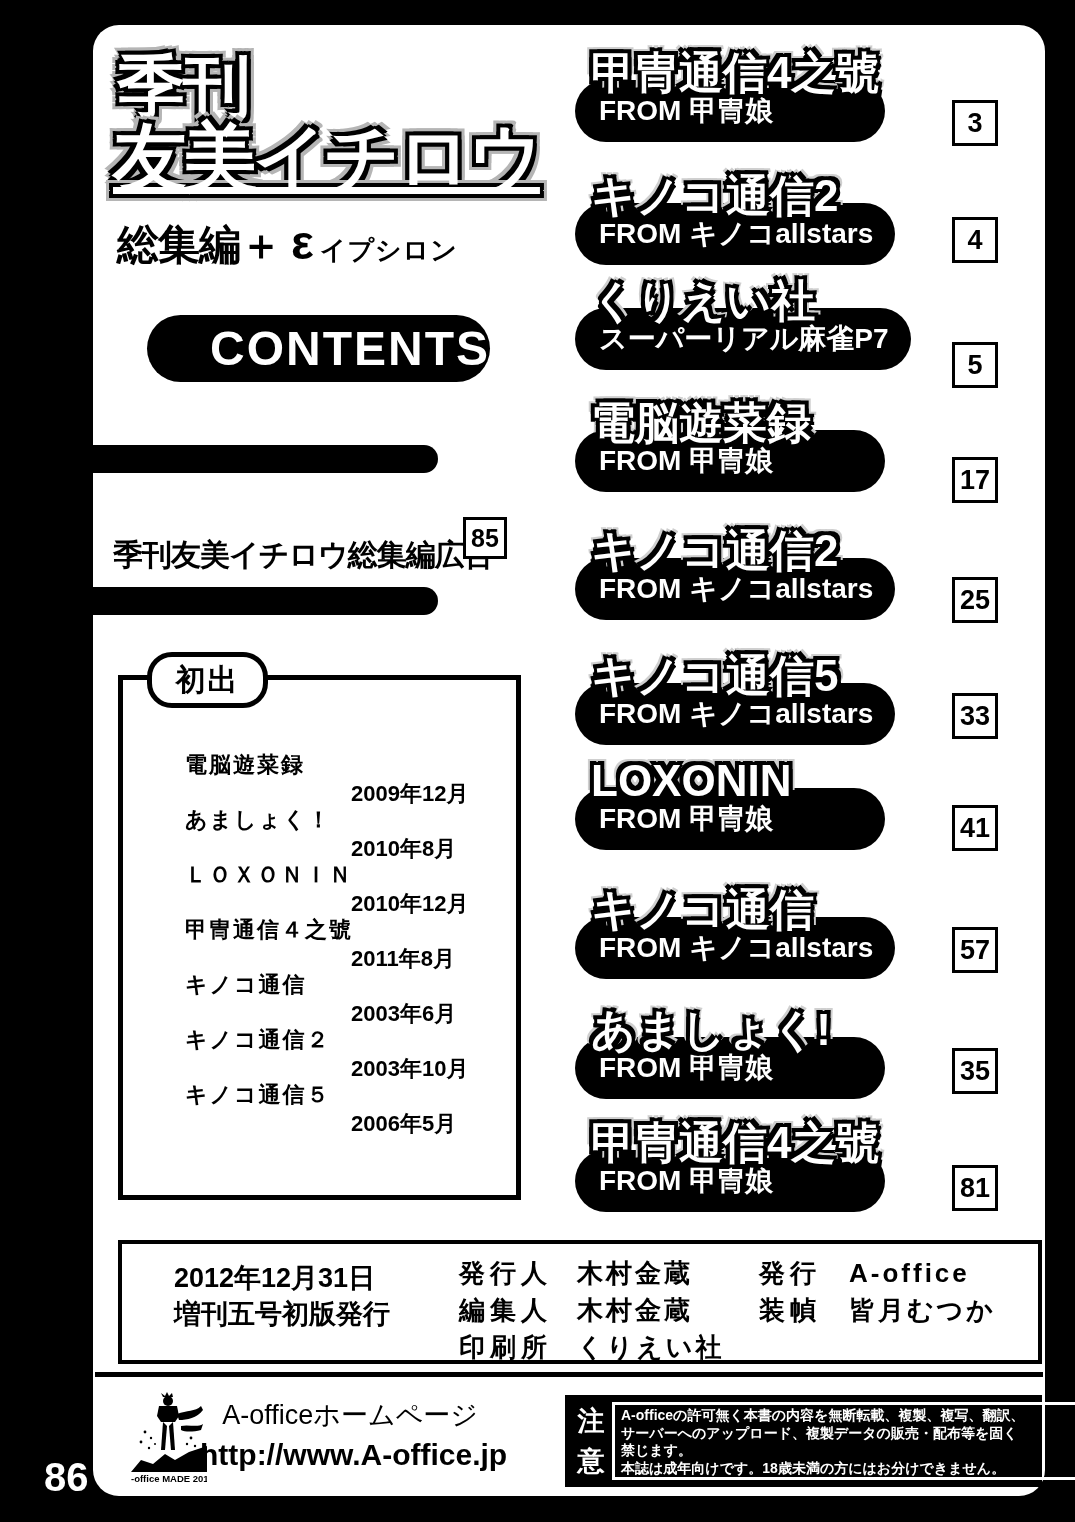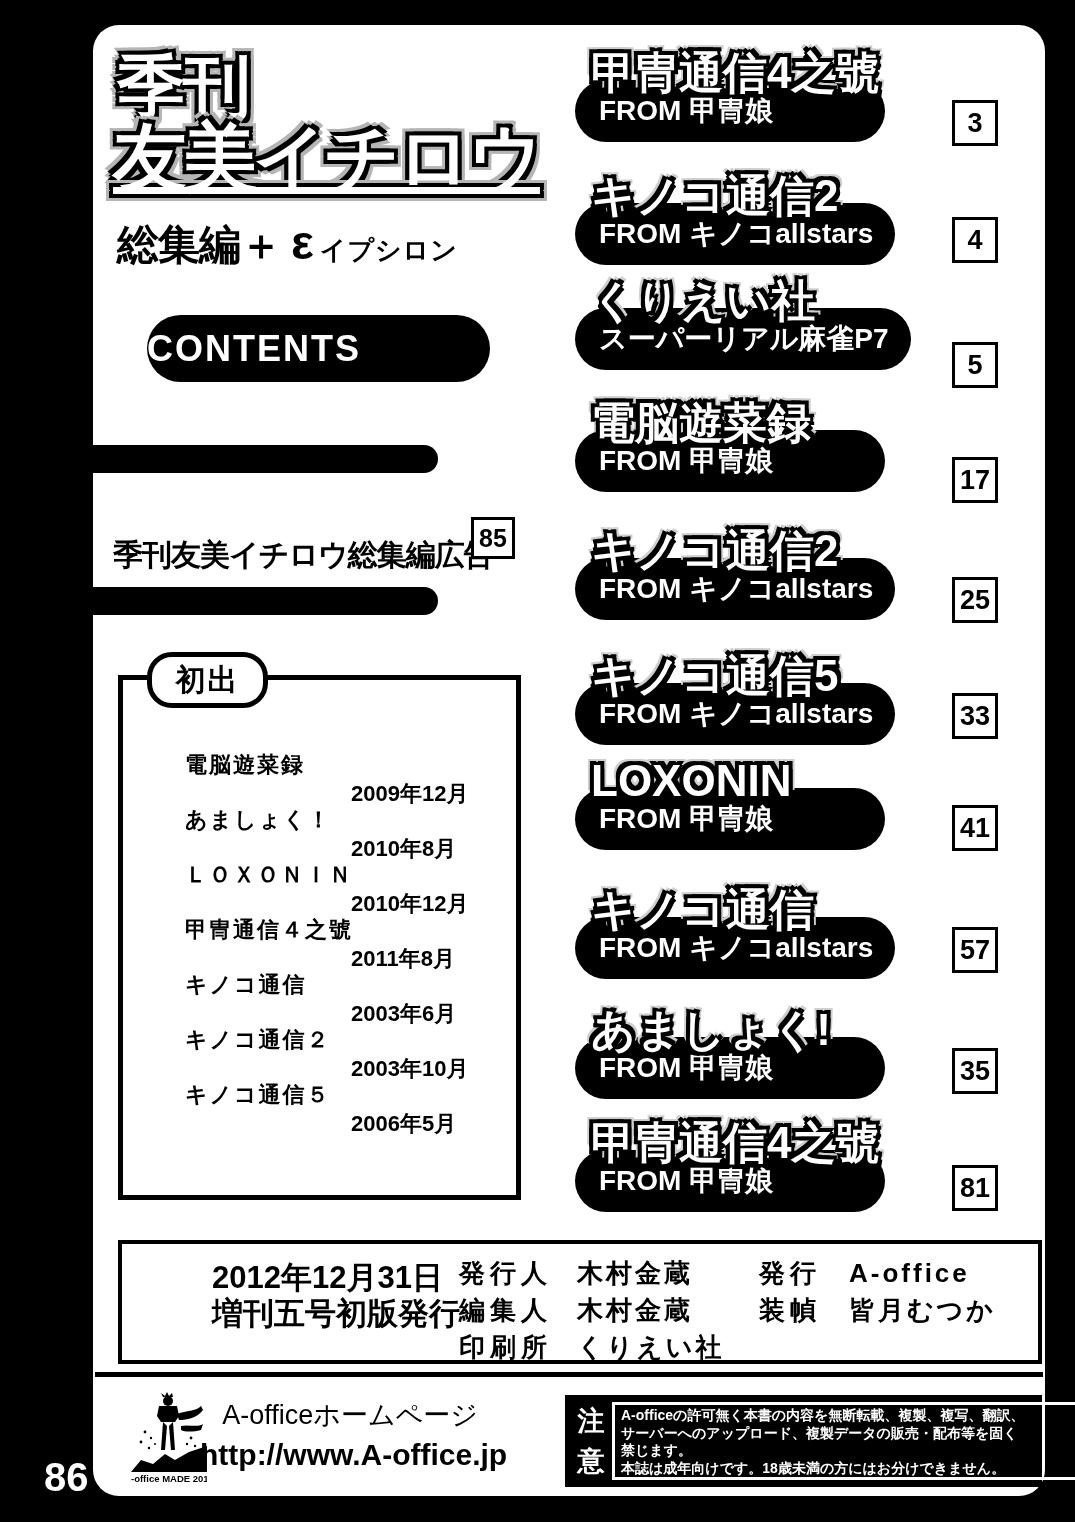"CONTENTS" .contents-pill { font-size: 36px -> 48px; justify-content: flex-start -> flex-end }
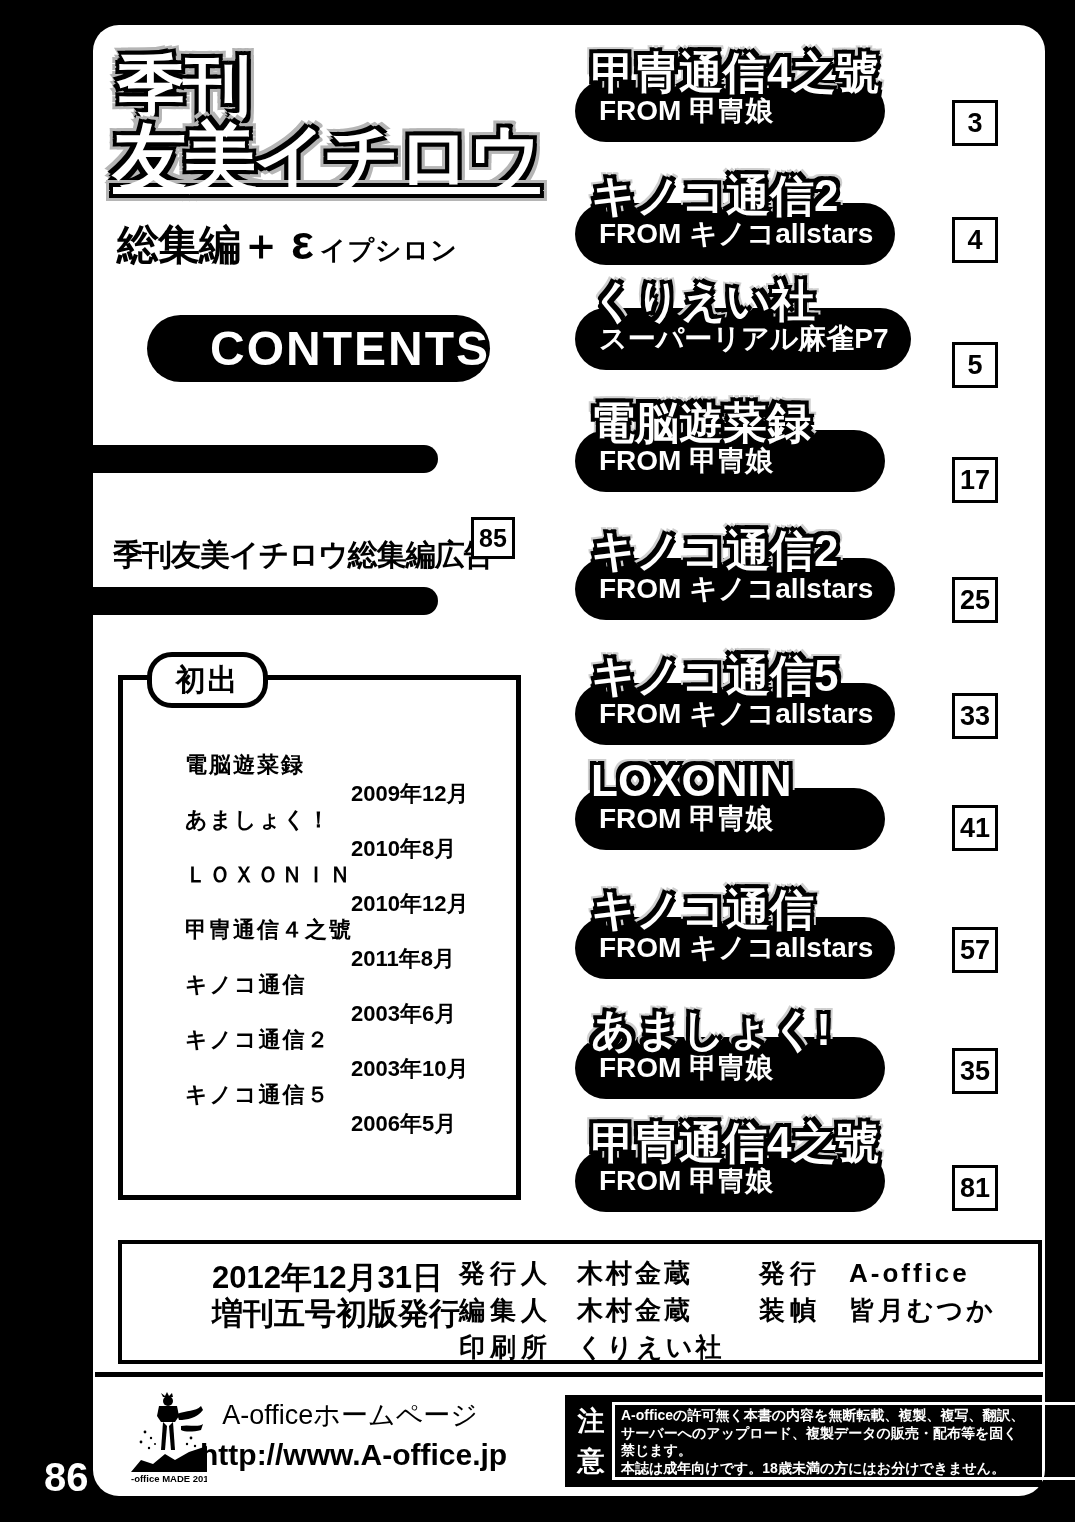"85" .ad-pagebox { left: 378px -> 370px }
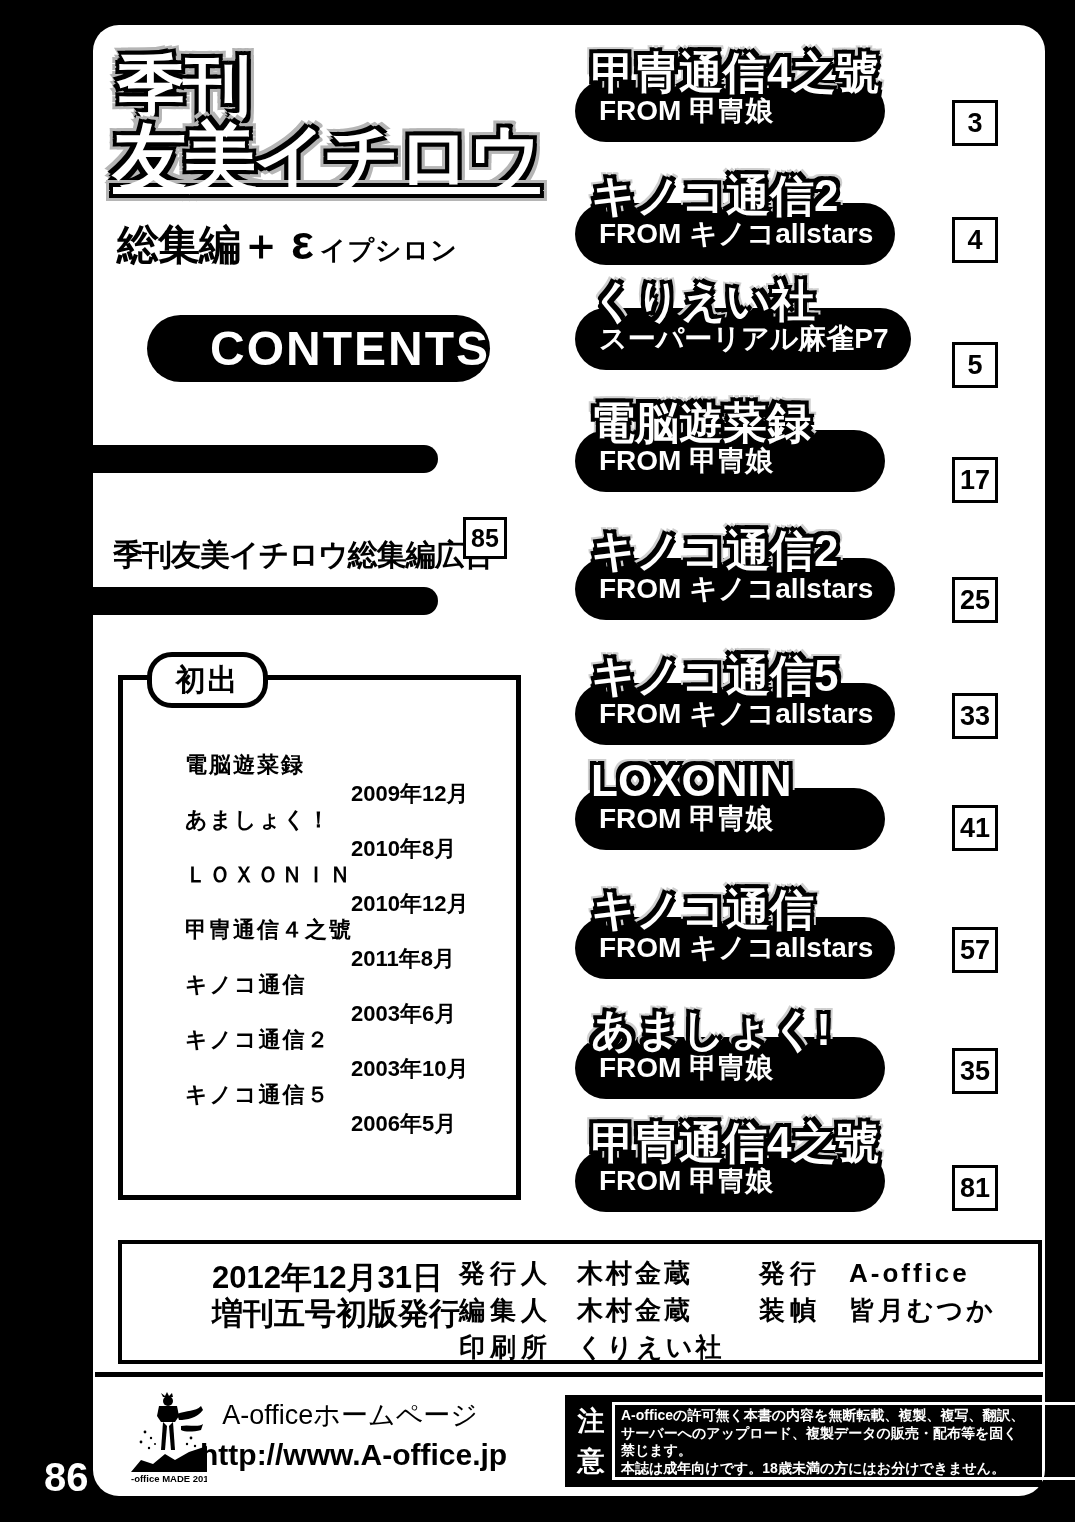"2012年12月31日" .colo-date { font-size: 31px -> 27px; margin-left: 38px -> none }
